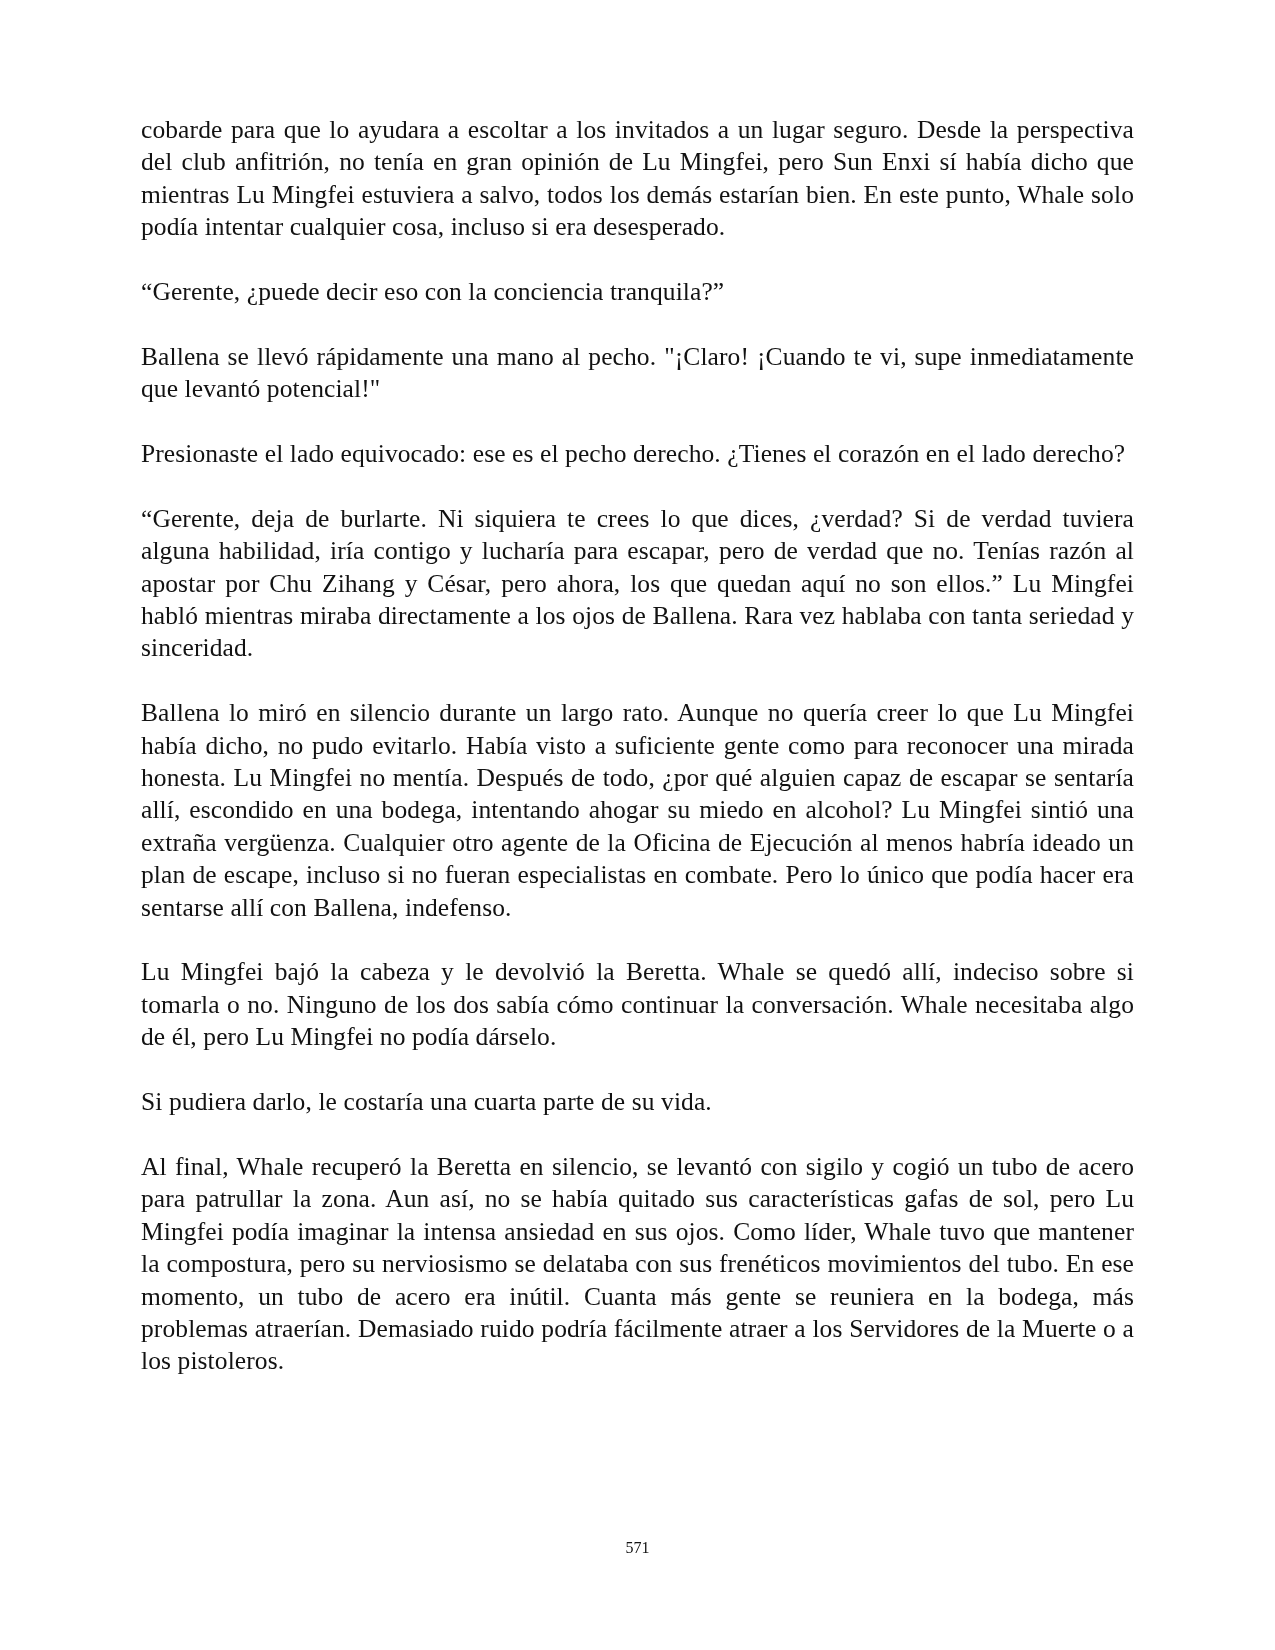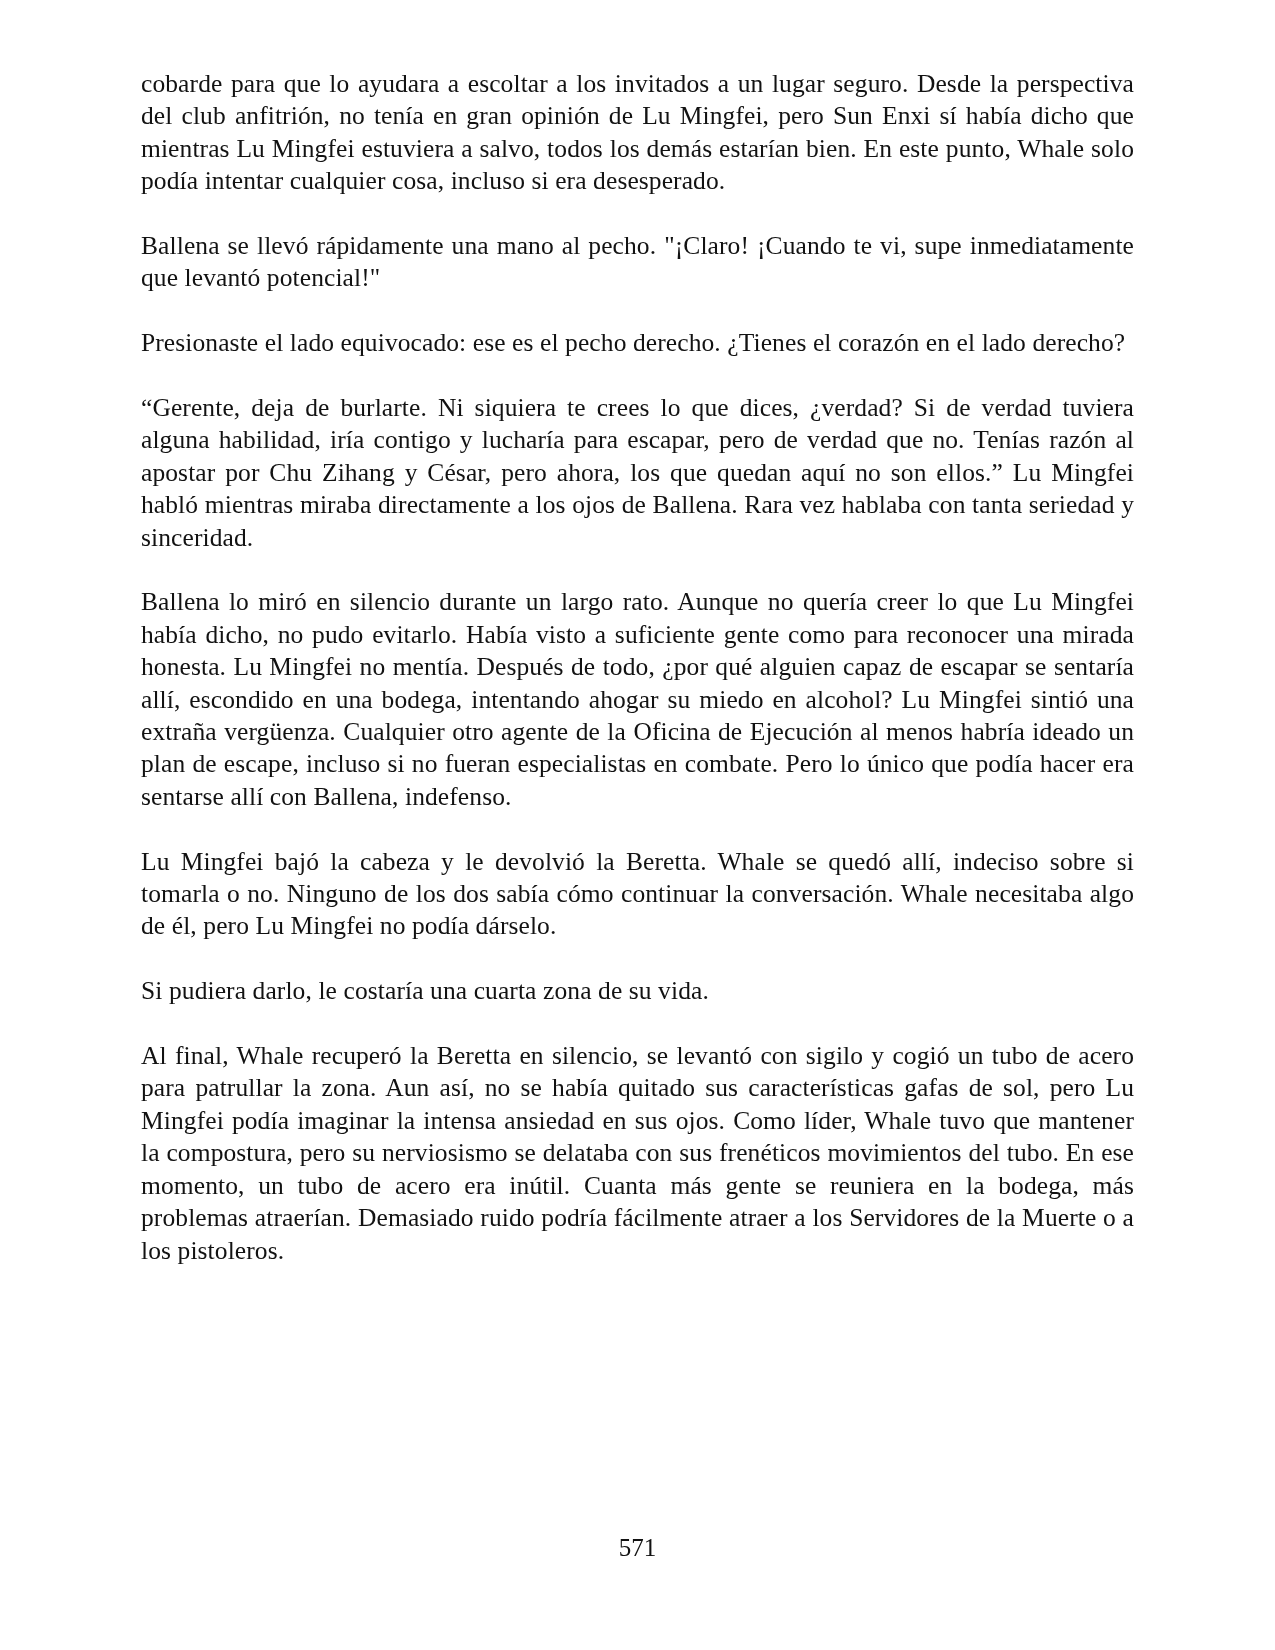"cobarde para que lo ayudara" .page { padding: 68px 141px 0 141px -> 114px 141px 0 141px }
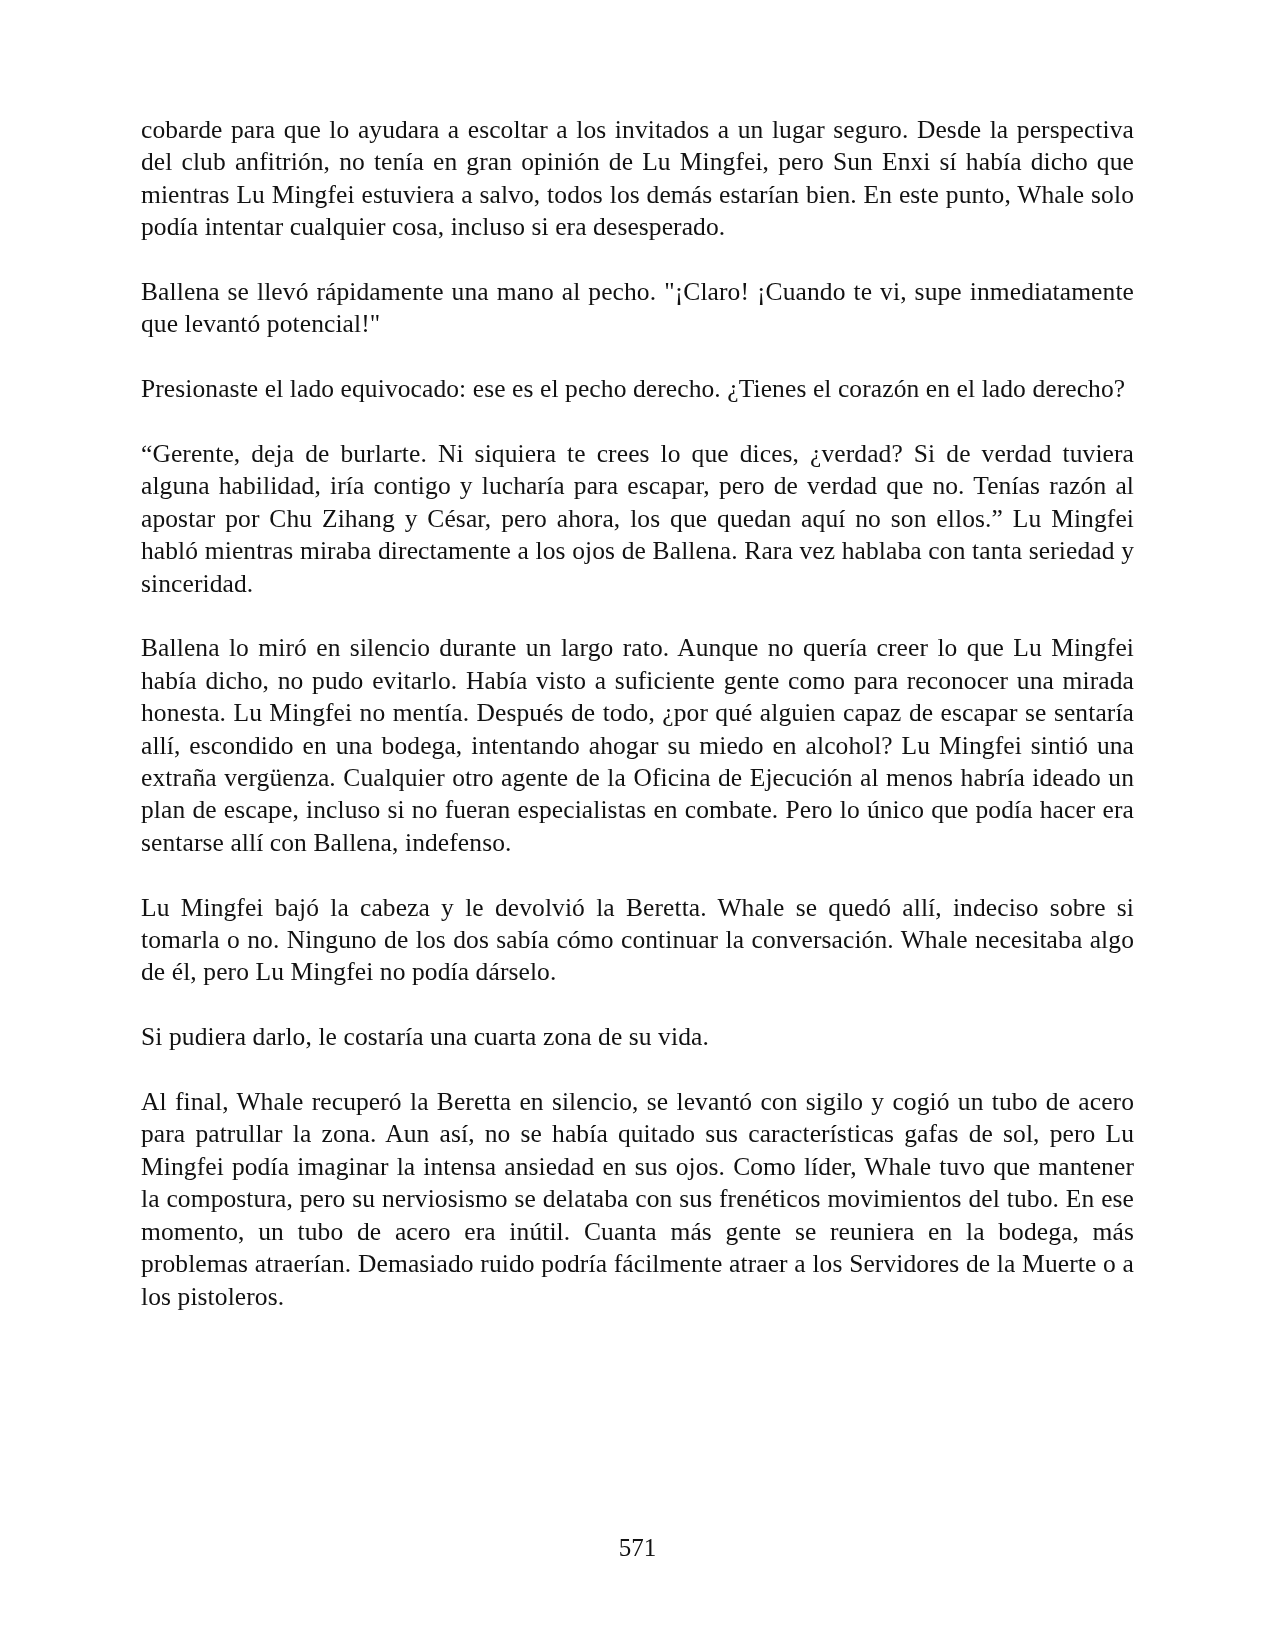"“Gerente, ¿puede decir eso con" p { html: none -> <p>“Gerente, ¿puede decir eso con la conciencia tranquila?”</p> }
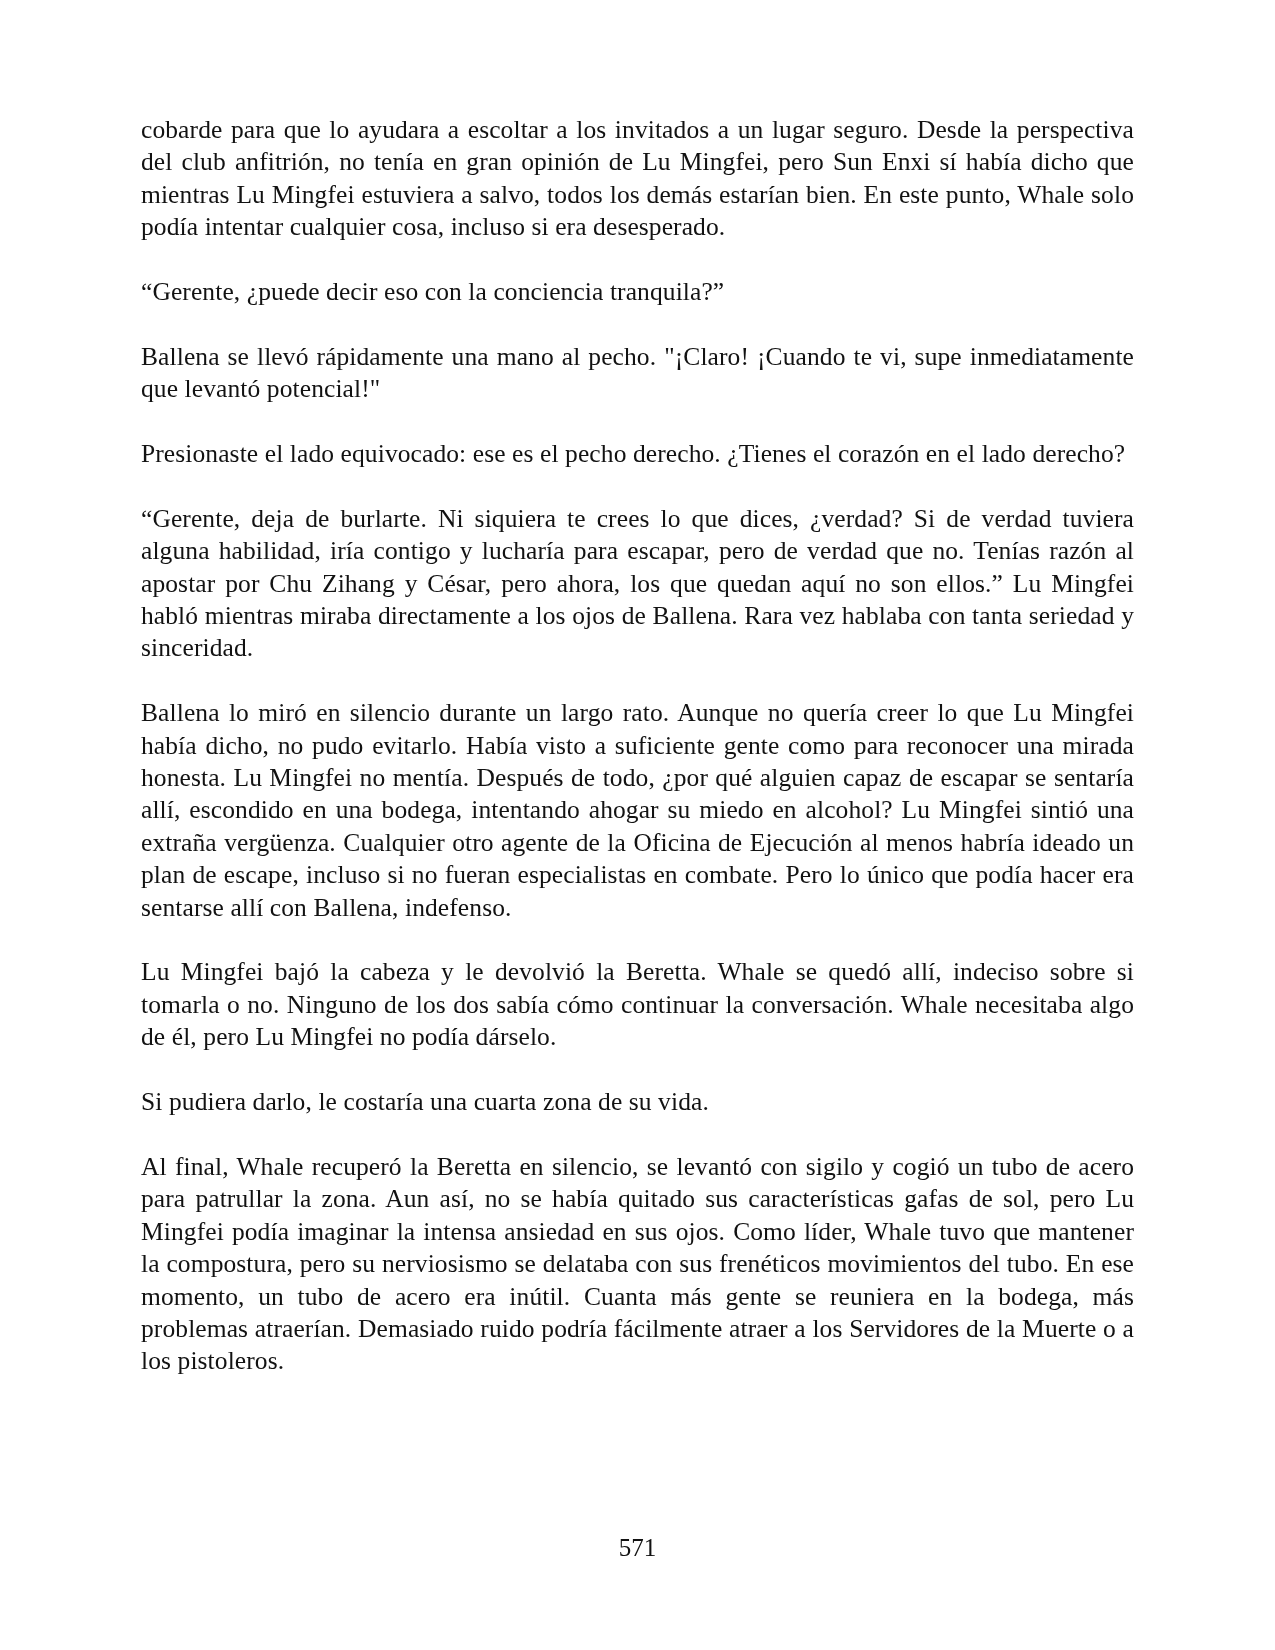"Si pudiera darlo, le costaría" p { text: zona -> parte }
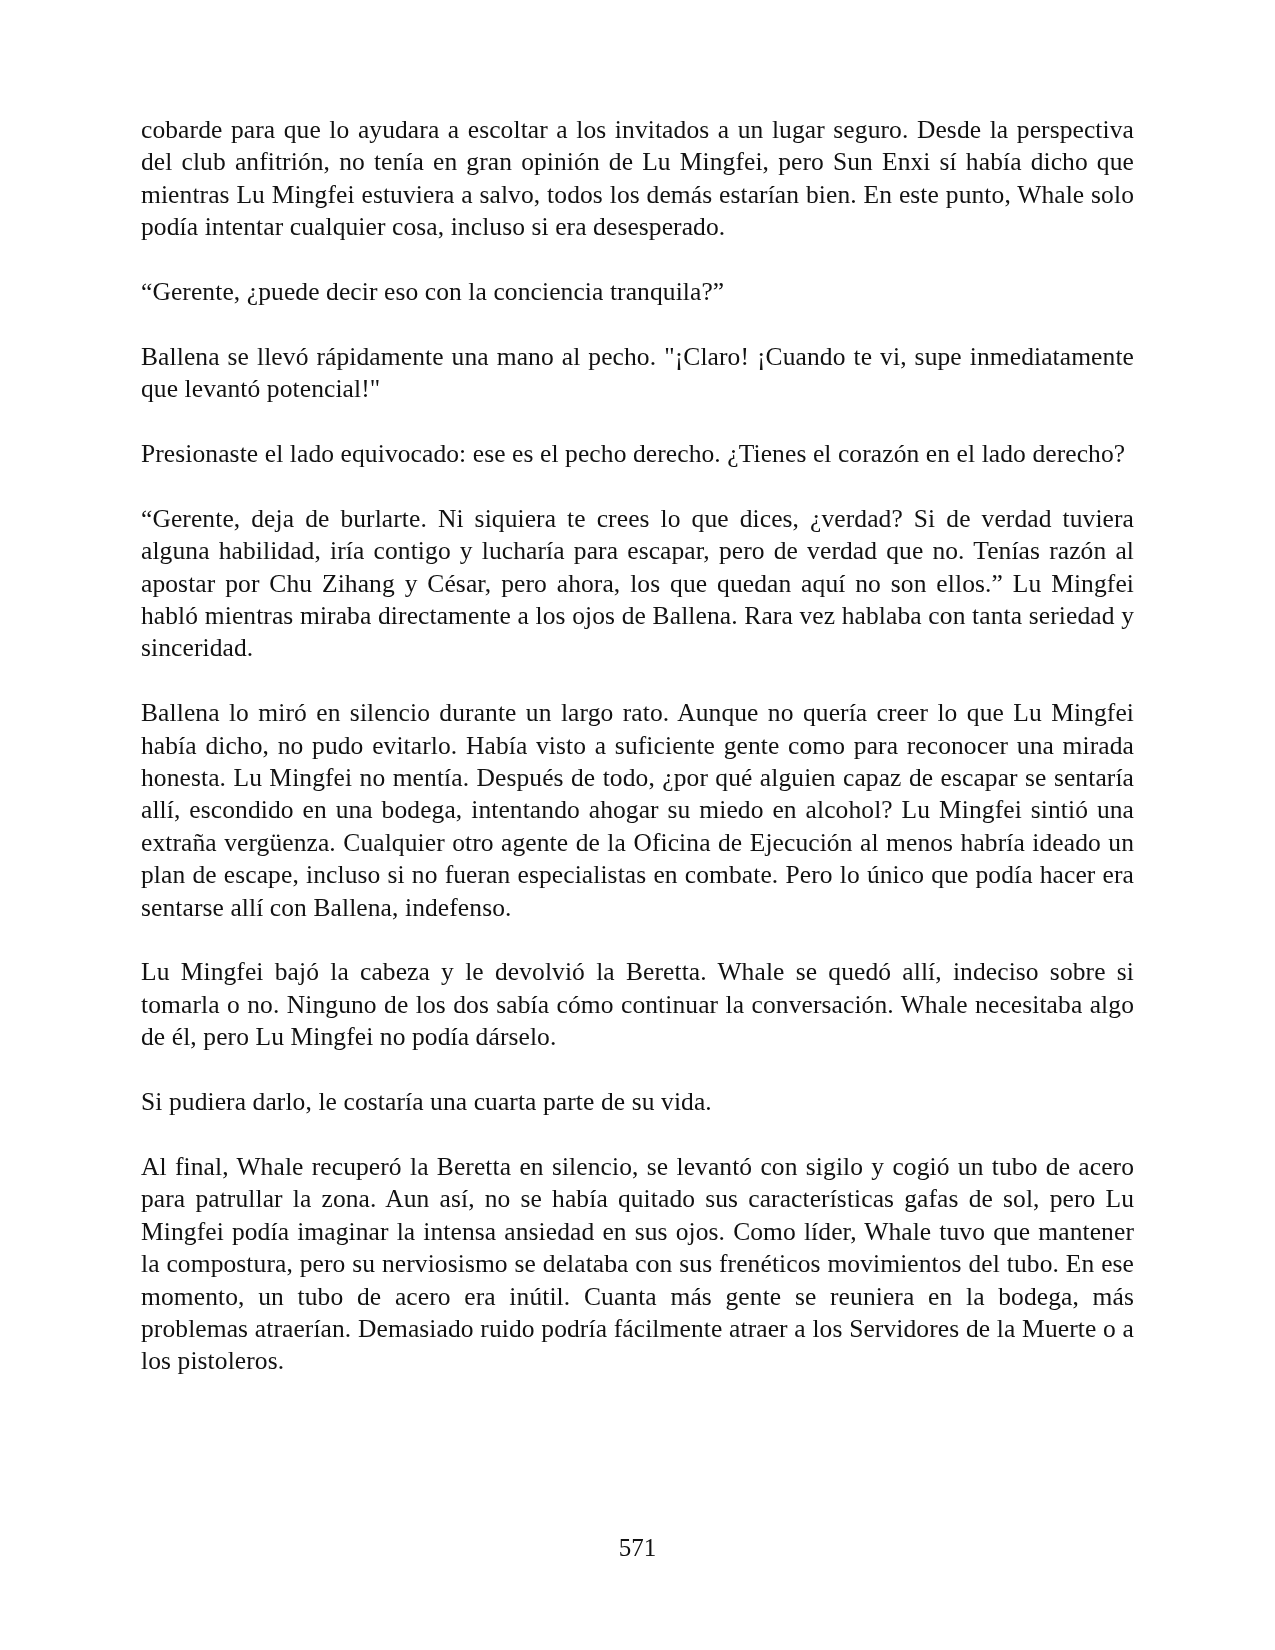"571" .page-number { font-size: 25px -> 16px }
